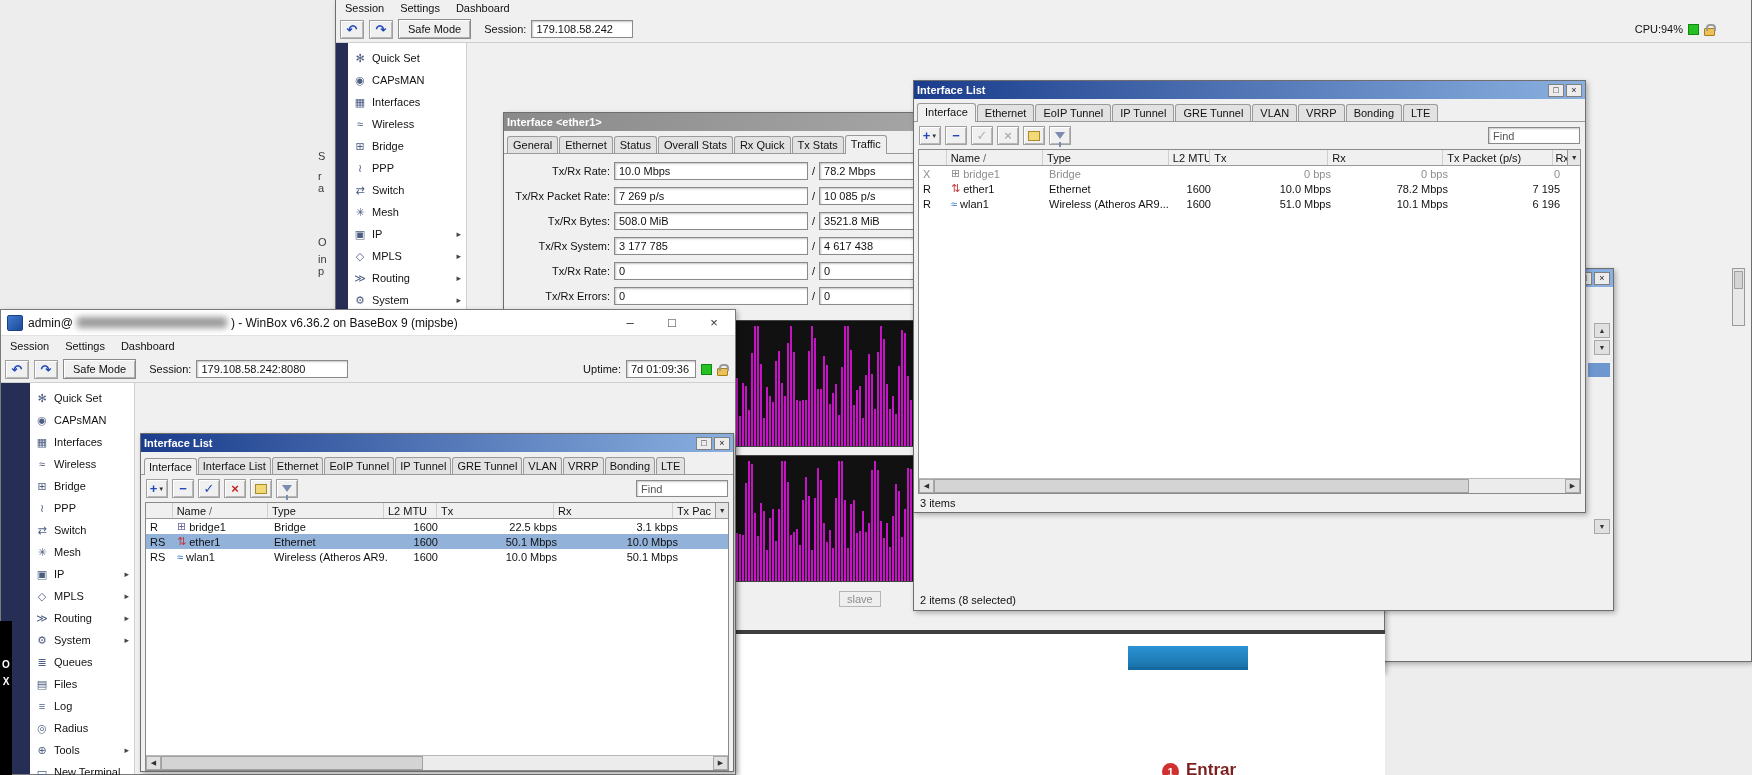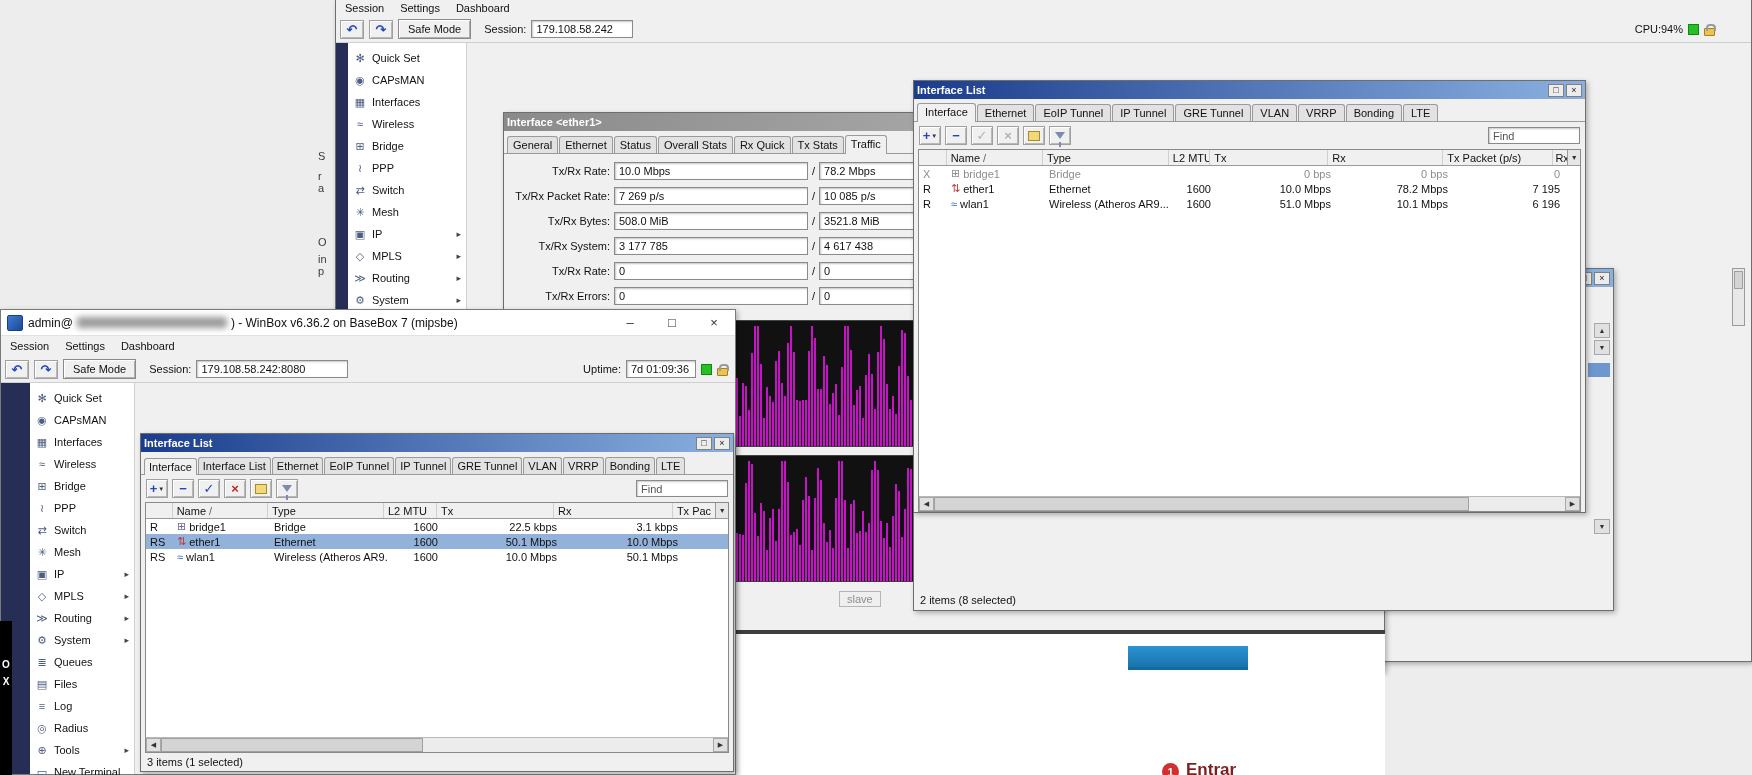") - WinBox v6.36.2 on" span { text: 7 -> 9 }
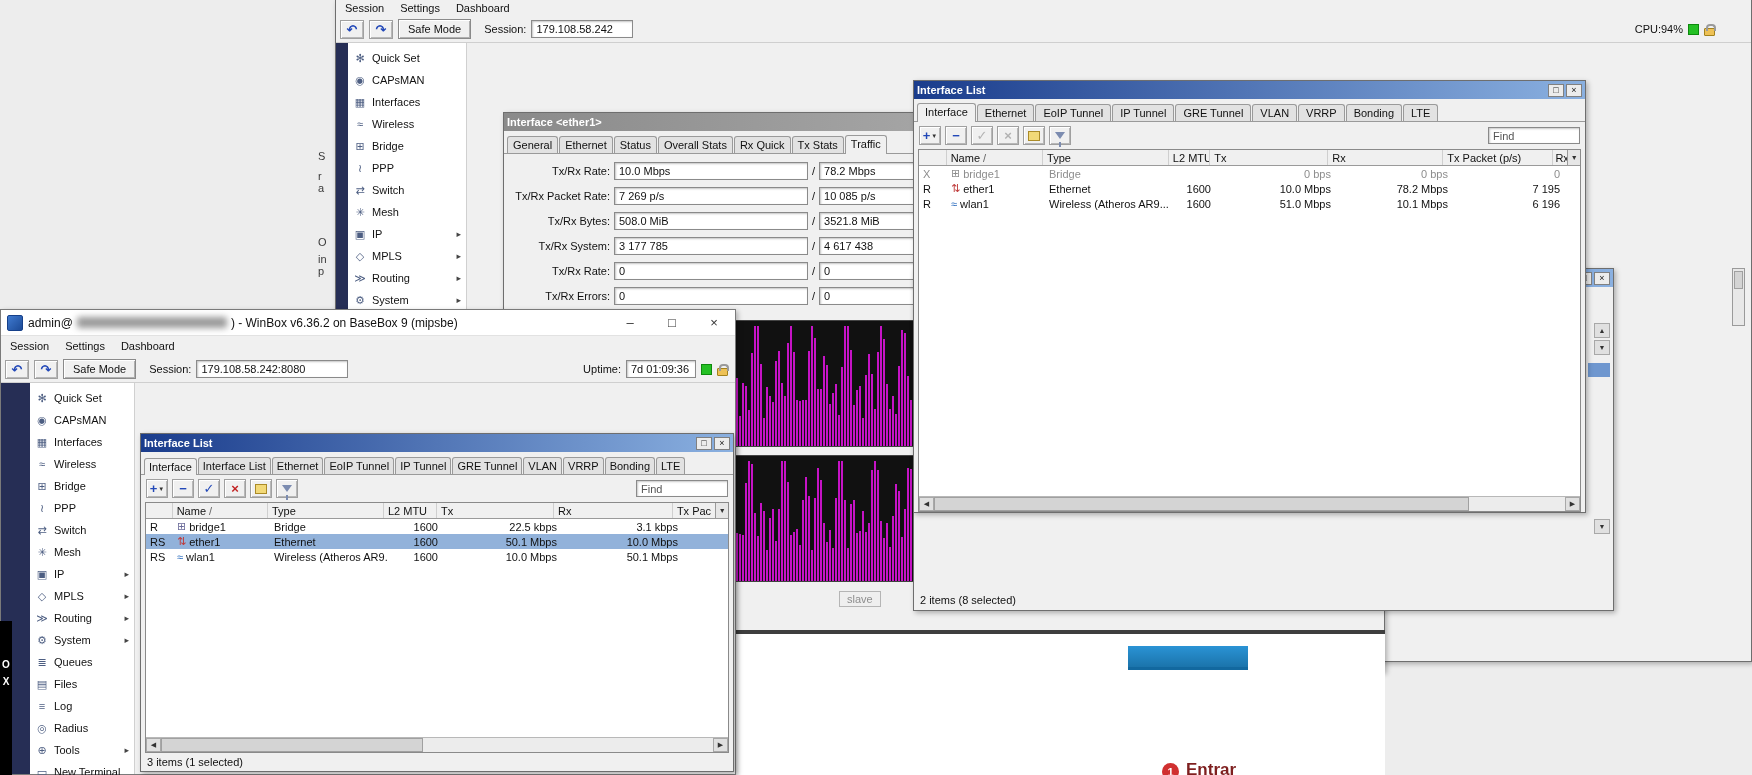"3 items" div.status { html: none -> <div> <span>3 items</span> </div> }
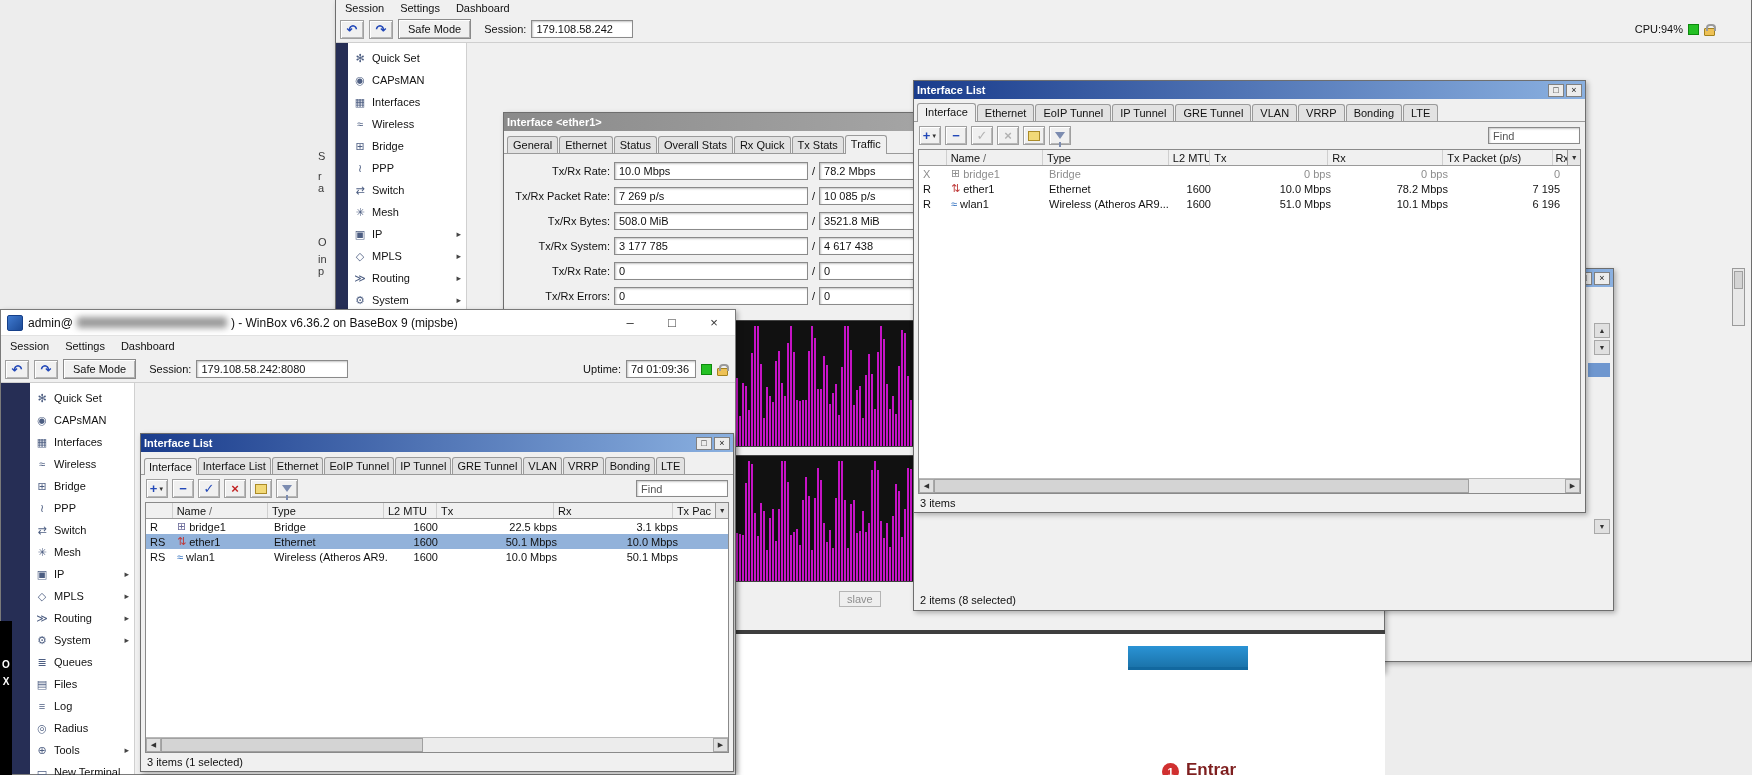"3 items (1 selected)" div.status { html: <div> <span>3 items (1 selected)</span> </div> -> none }
